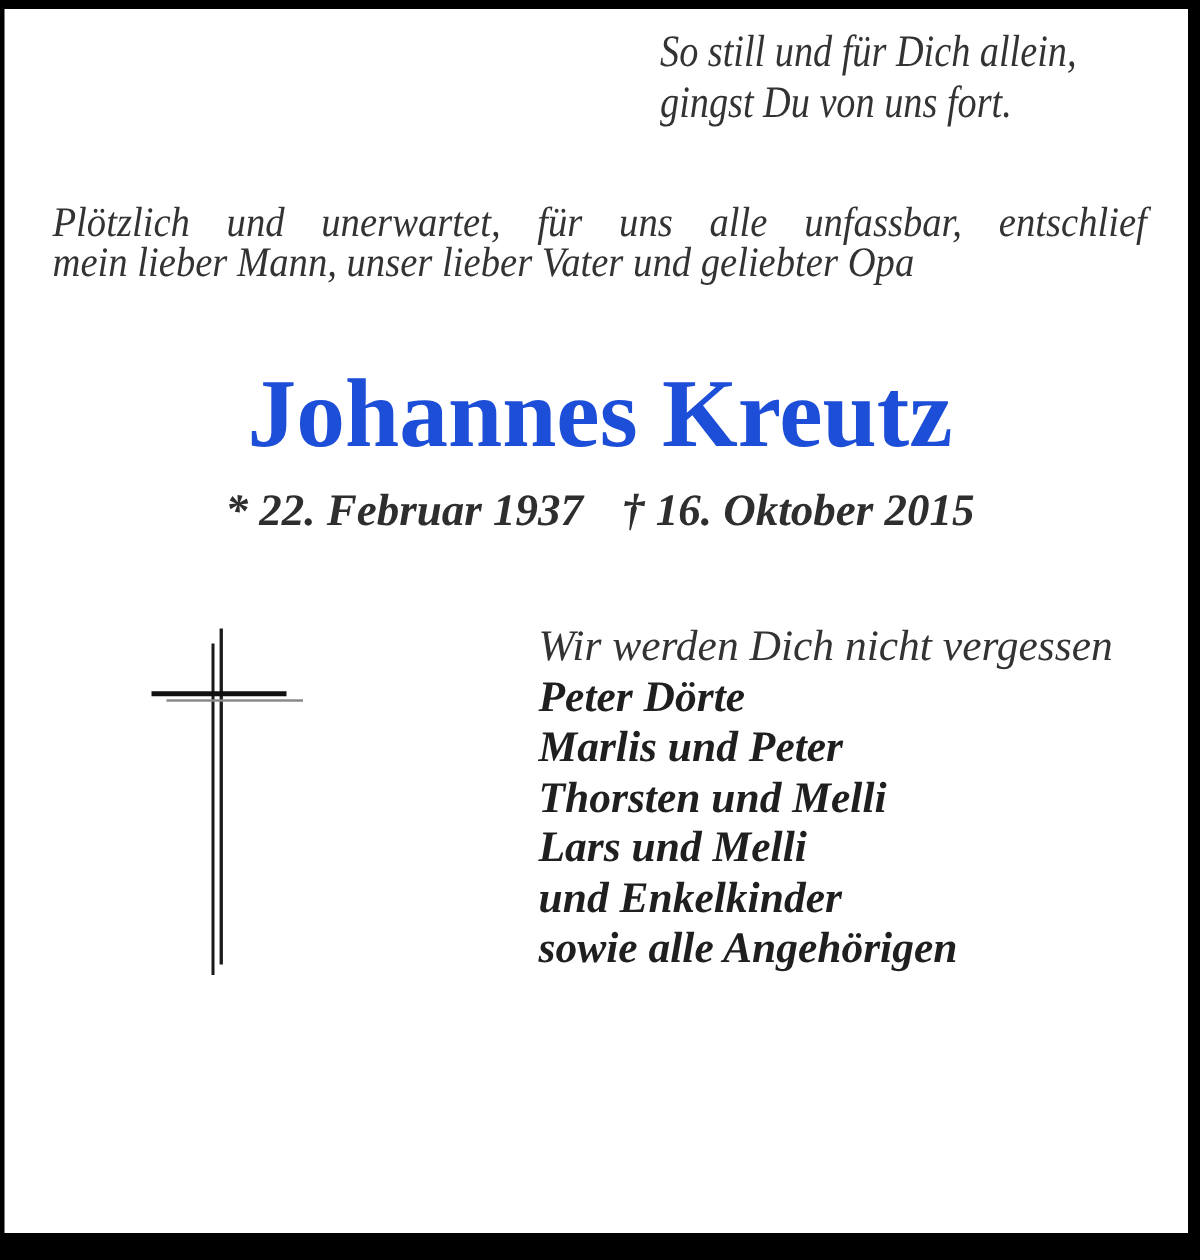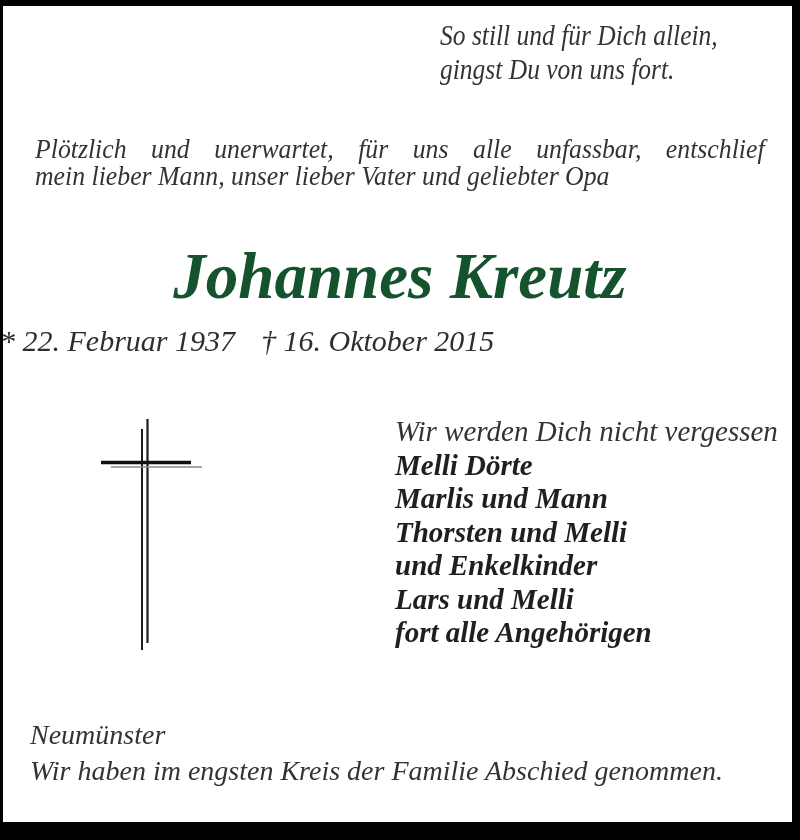"Johannes Kreutz" .deceased-name { color: #14532d -> #1d4ed8; font-style: italic -> none }
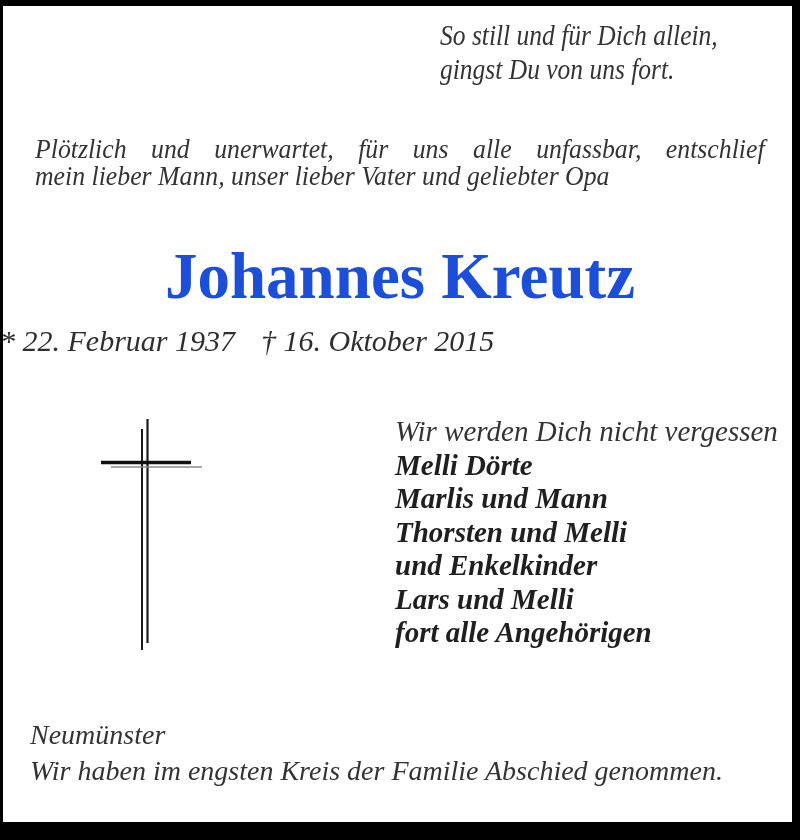"* 22. Februar 1937 †" .dates { font-weight: none -> bold; text-align: none -> center }
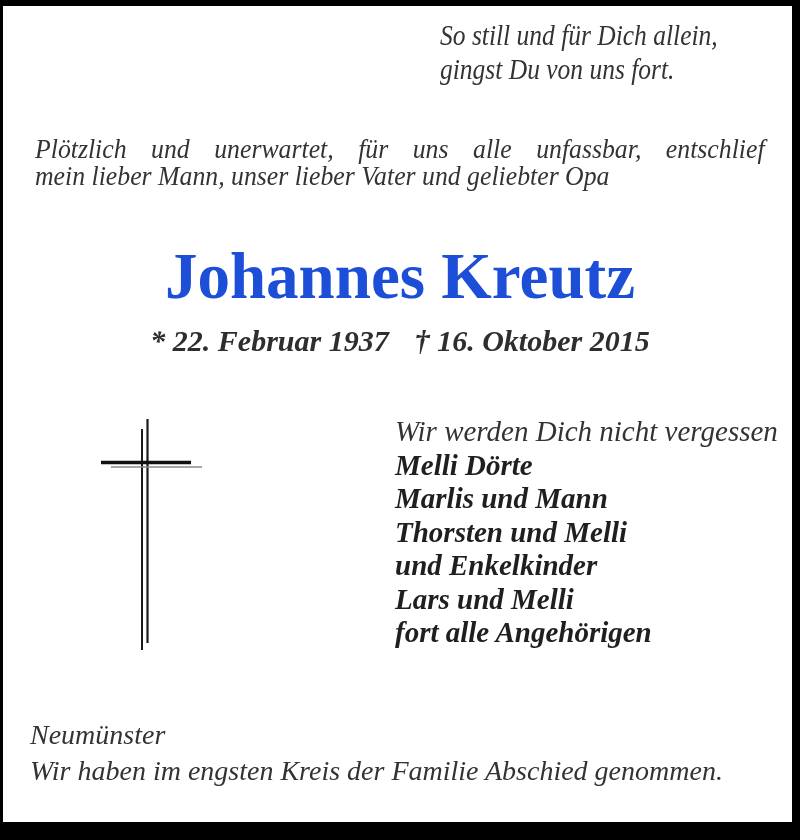"Wir werden Dich nicht vergessen" .family { margin-left: 36px -> none }
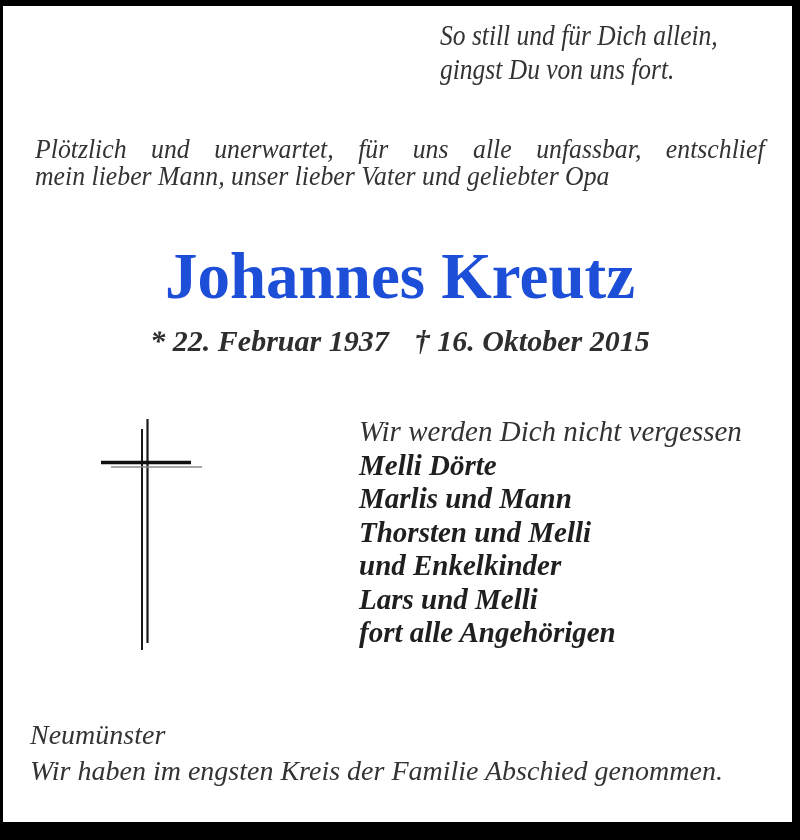"Melli Dörte" div.mourner { text: Melli -> Peter }
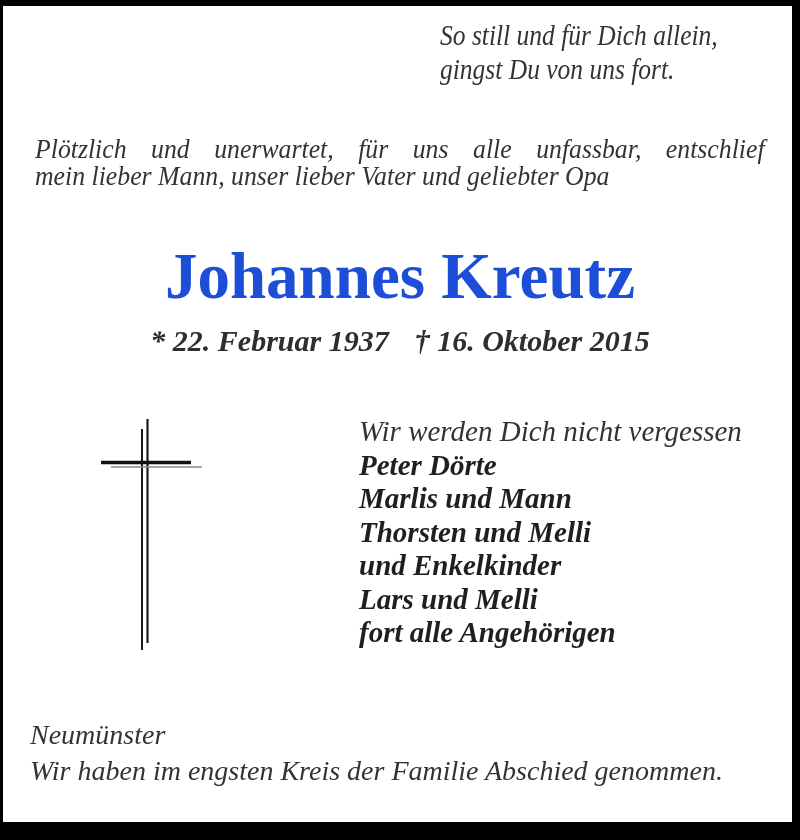"Marlis und Mann" div.mourner { text: Mann -> Peter }
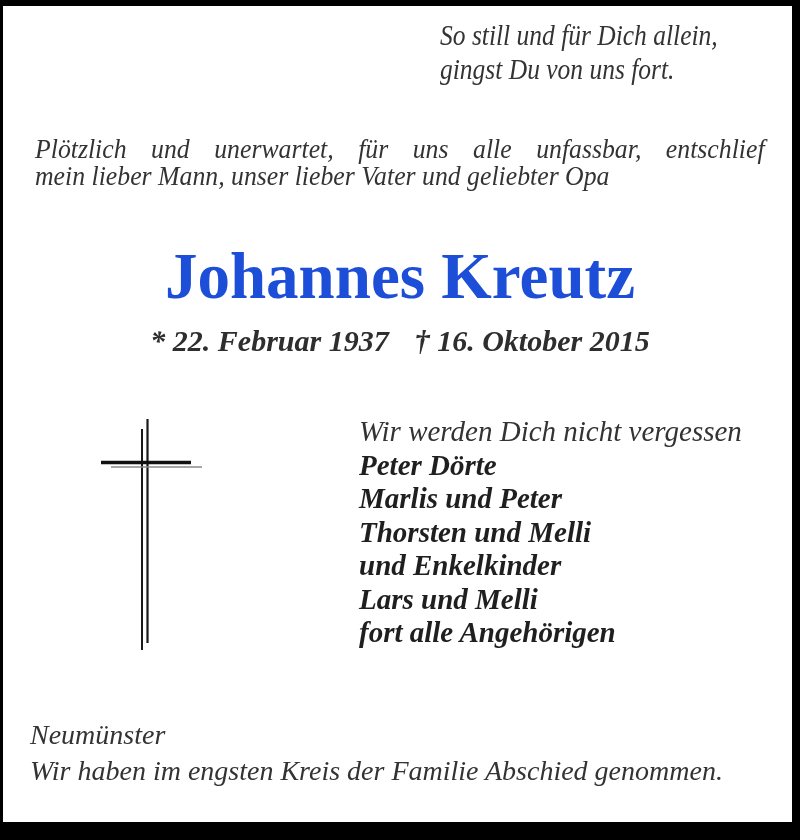"und Enkelkinder" div.mourner { order: before "Lars und Melli" -> after "Lars und Melli" }
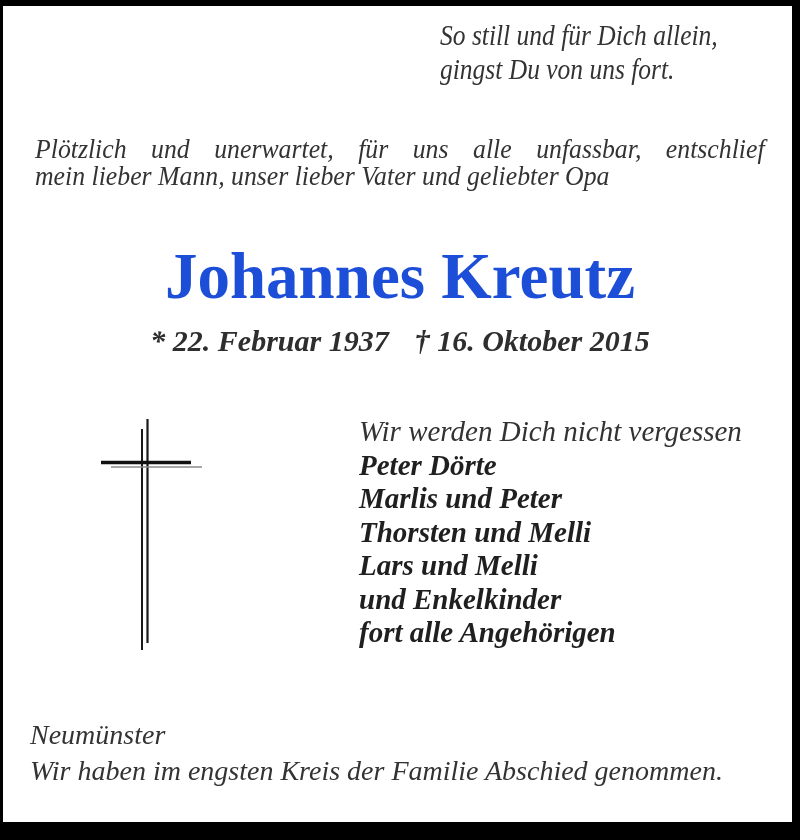"fort alle Angehörigen" div.mourner { text: fort -> sowie }
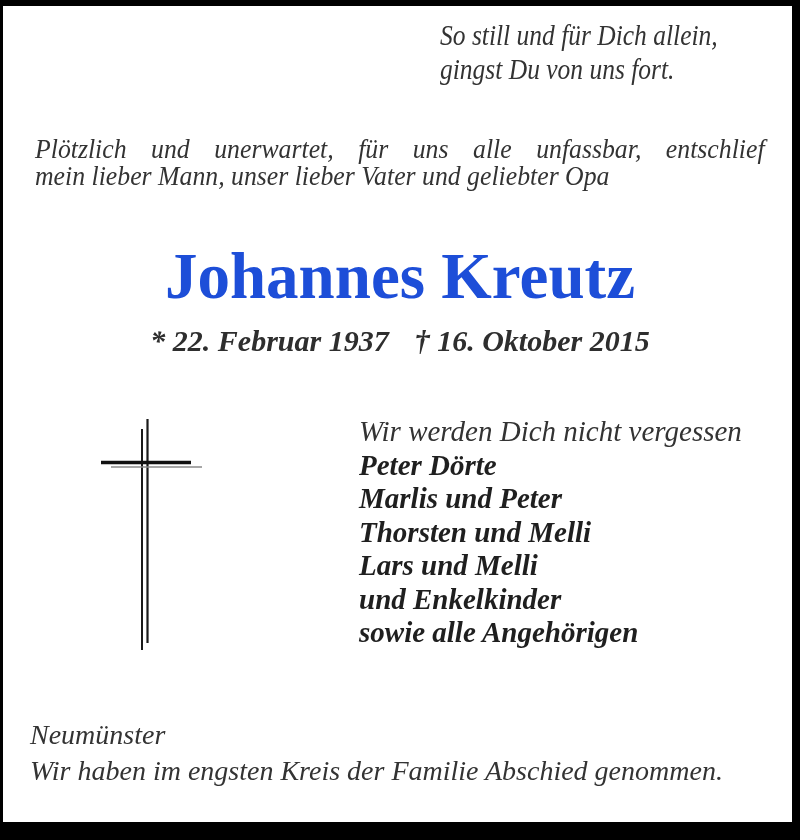"Neumünster" div.closing { html: <div> <div>Neumünster</div> <div>Wir haben im engsten Kreis der Familie Abschied genommen.</div> </div> -> none }
